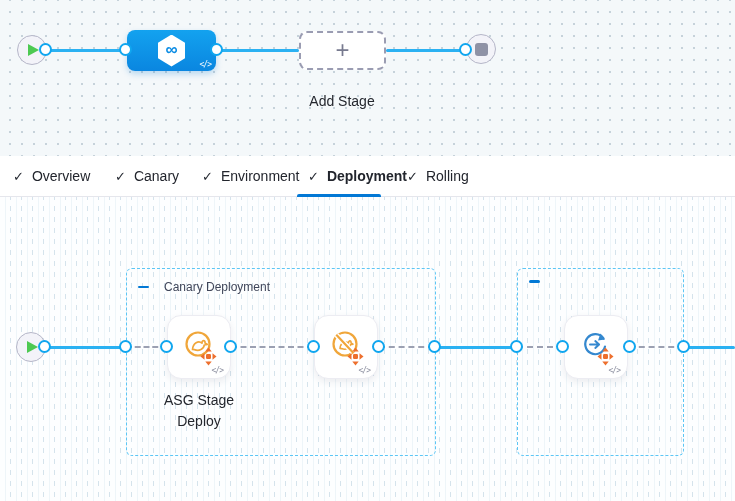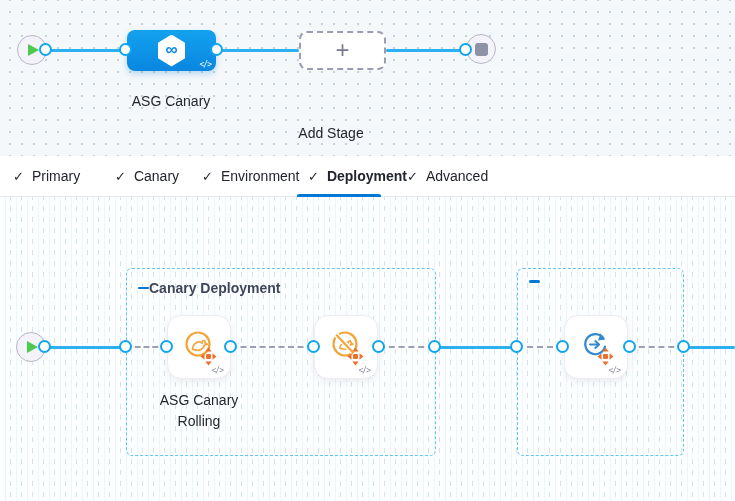"ASG Canary" div.node-label { html: <div>ASG Canary</div> -> none }
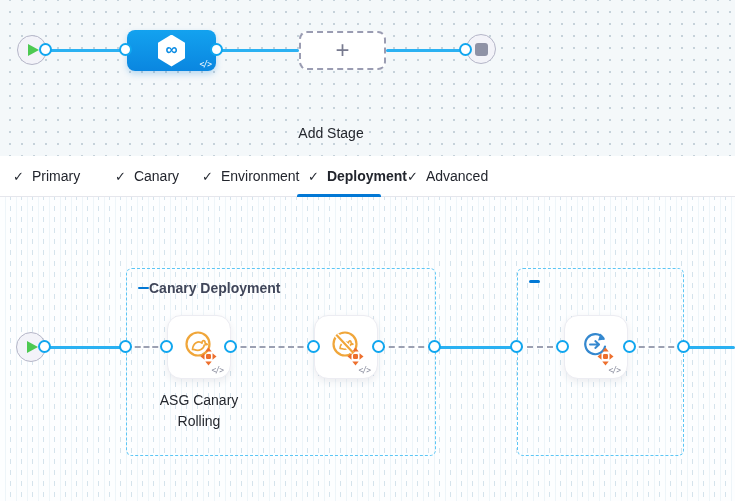"Add Stage" div.node-label { left: 276px -> 287px; margin-top: 32px -> none }
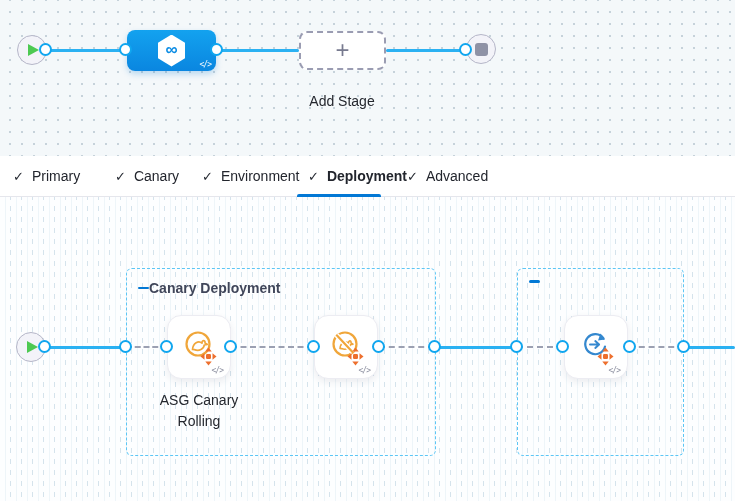"Primary" span { text: Primary -> Overview }
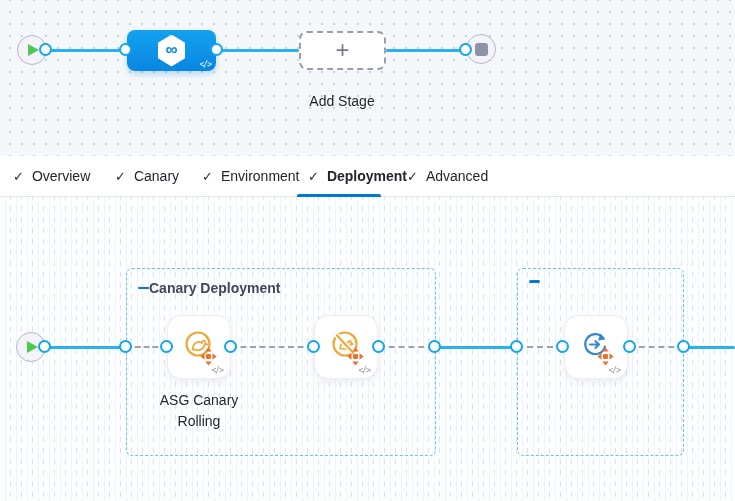"Advanced" span { text: Advanced -> Rolling }
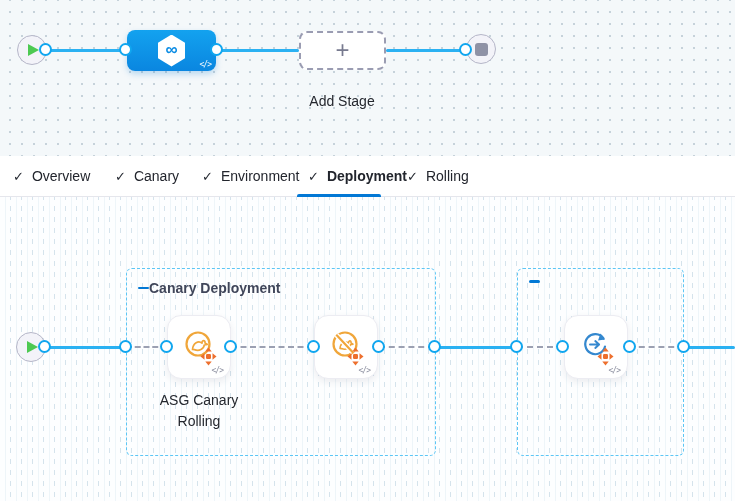"Canary Deployment" .group-title { font-size: 14px -> 12px; font-weight: 700 -> 400; gap: 0 -> 15px }
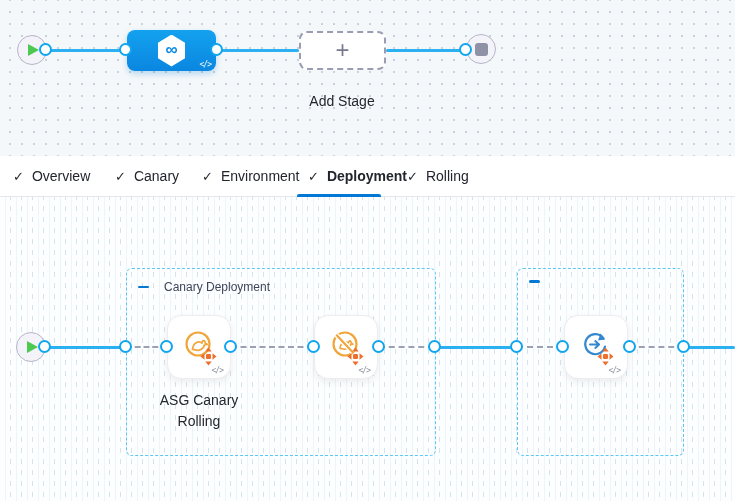"ASG Canary Rolling" div.node-label { text: Canary Rolling -> Stage Deploy }
